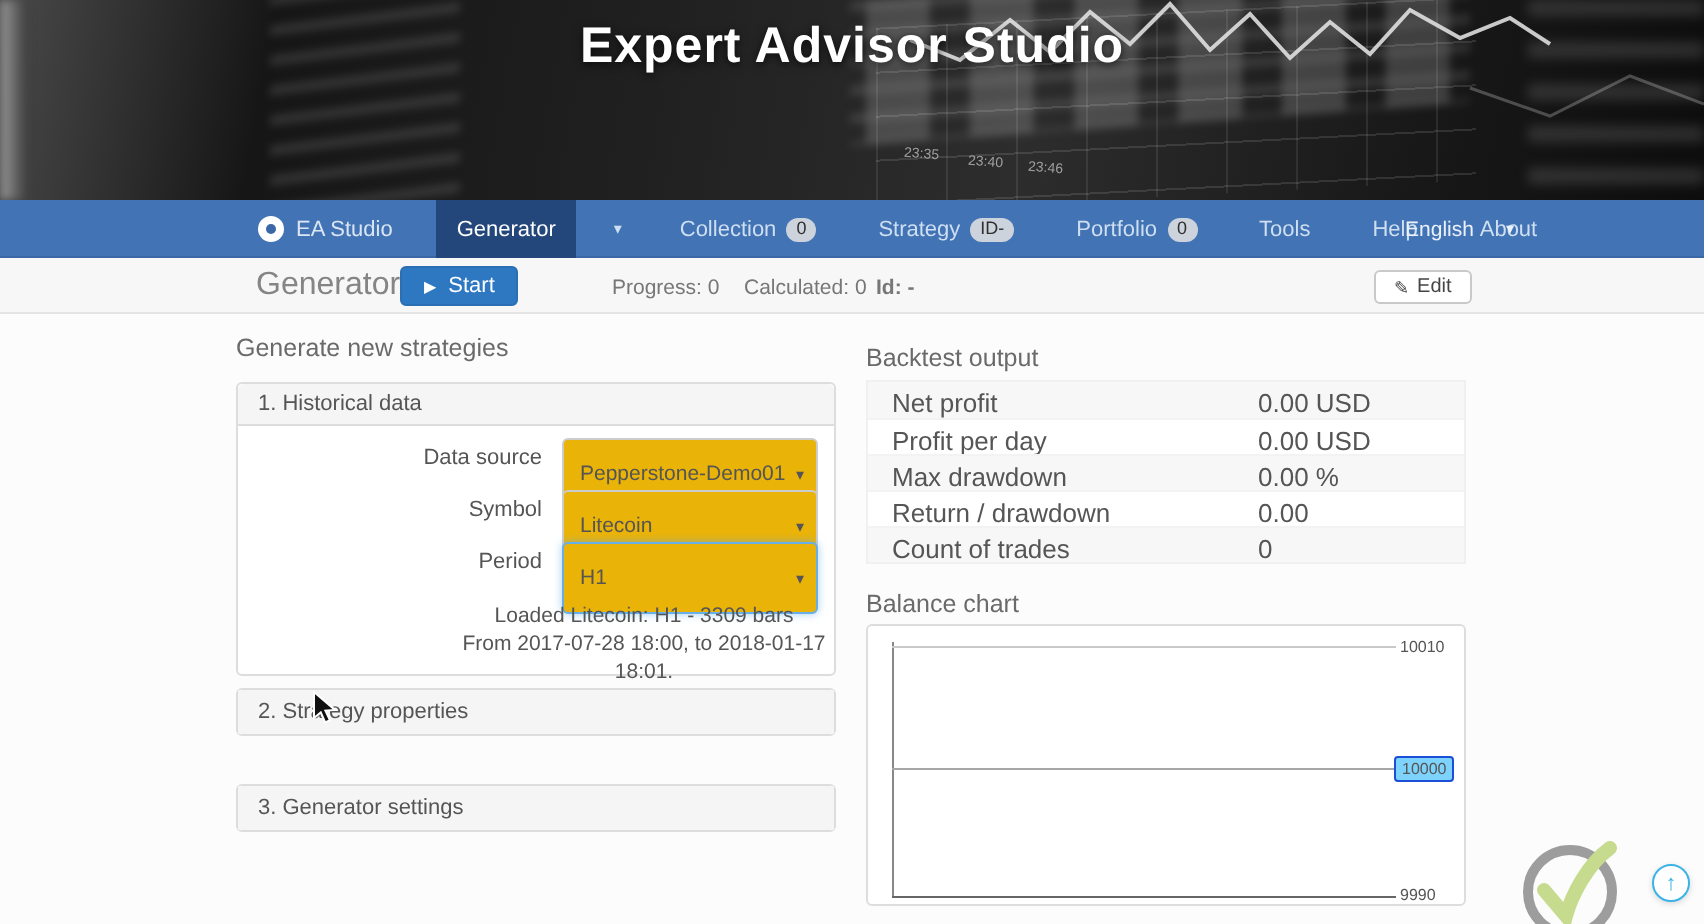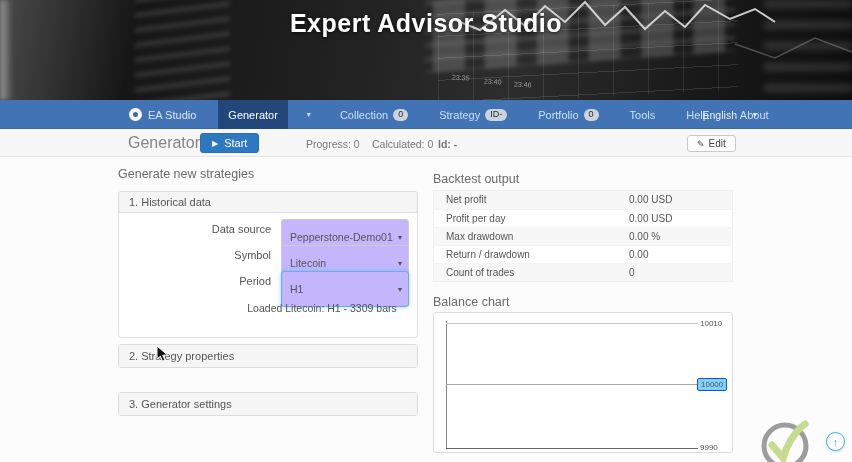"Net profit" .bt-row { font-size: 10px -> 13px }
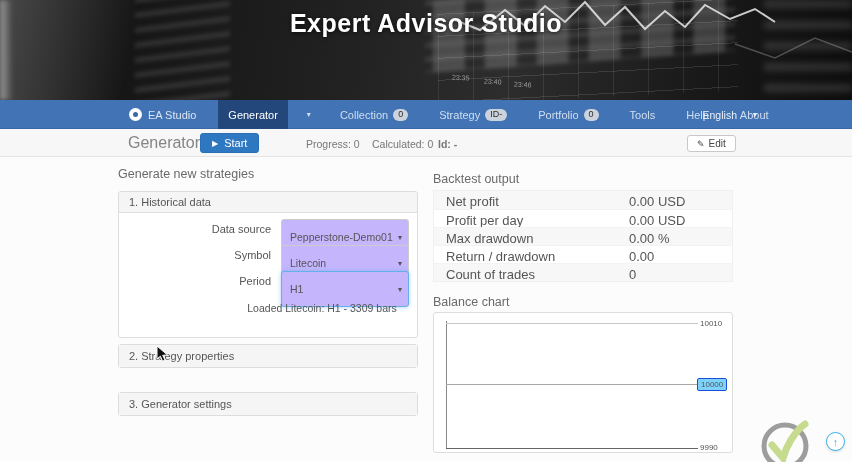"Pepperstone-Demo01" .select { background: #c4b5fd -> #eab308 }
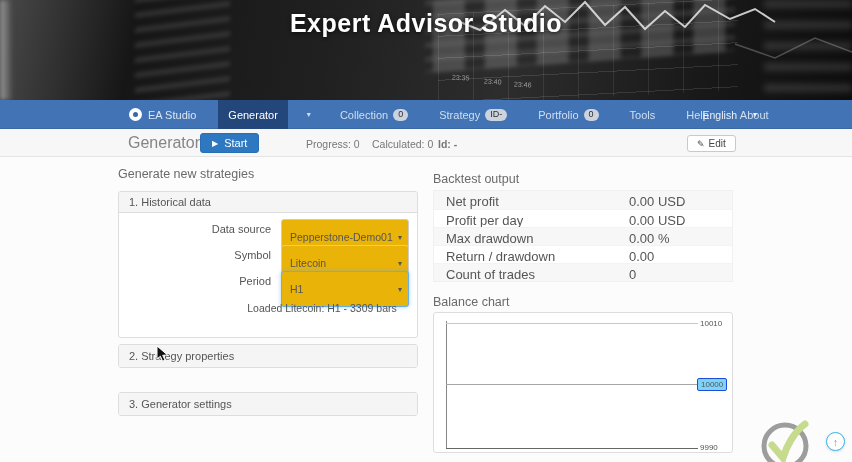"From 2017-07-28 18:00, to 2018-01-17" div { html: none -> <div>From 2017-07-28 18:00, to 2018-01-17 18:01.</div> }
